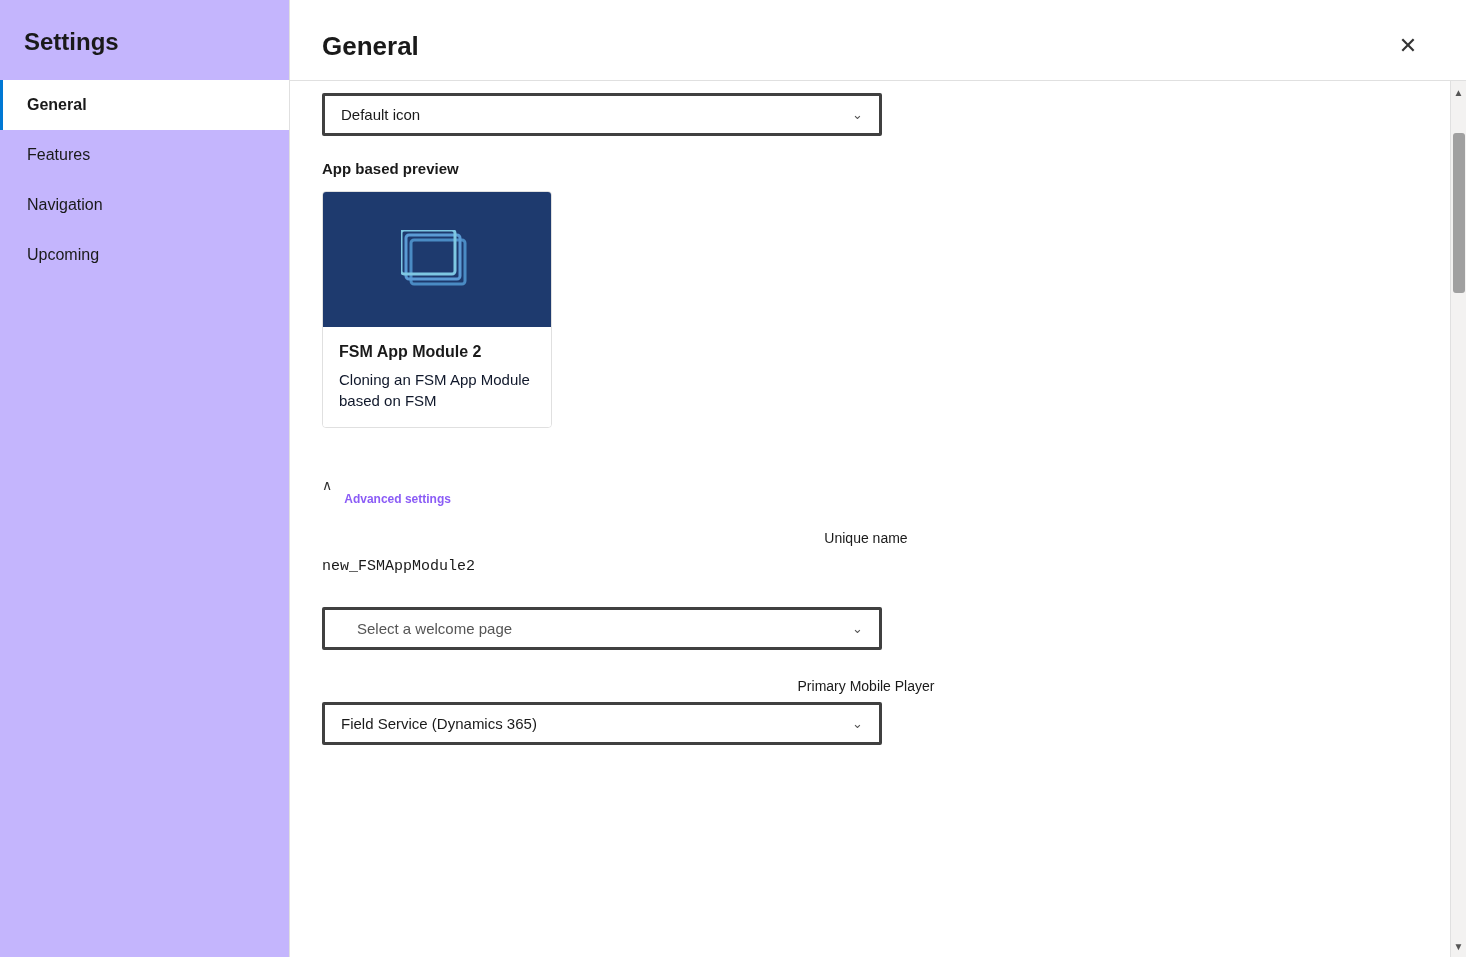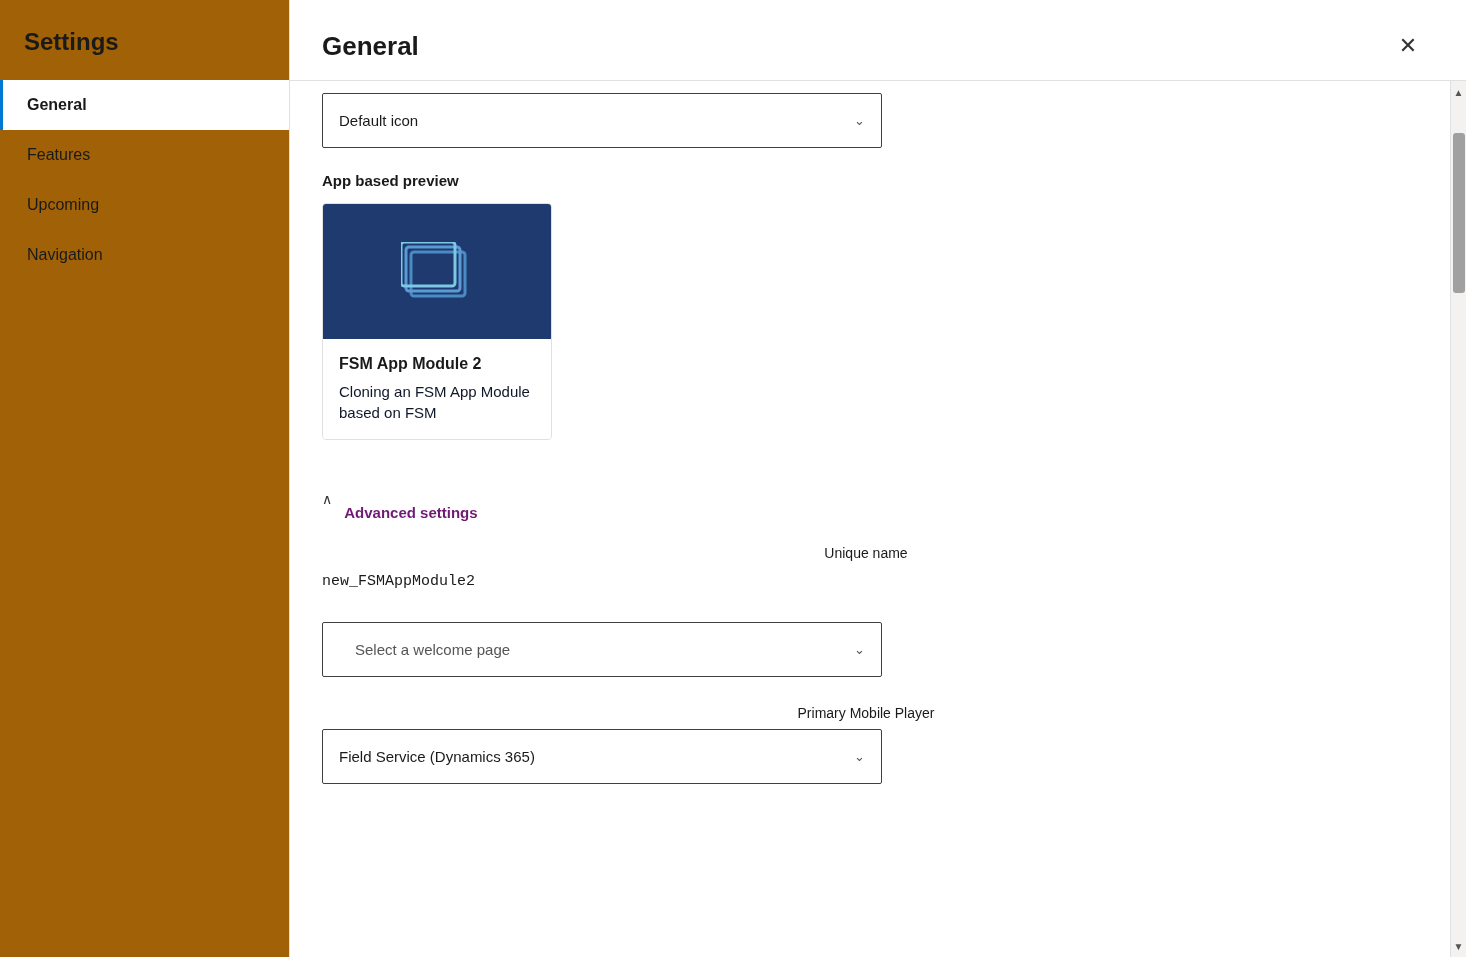"Settings" .sidebar { background: #a16207 -> #c4b5fd }
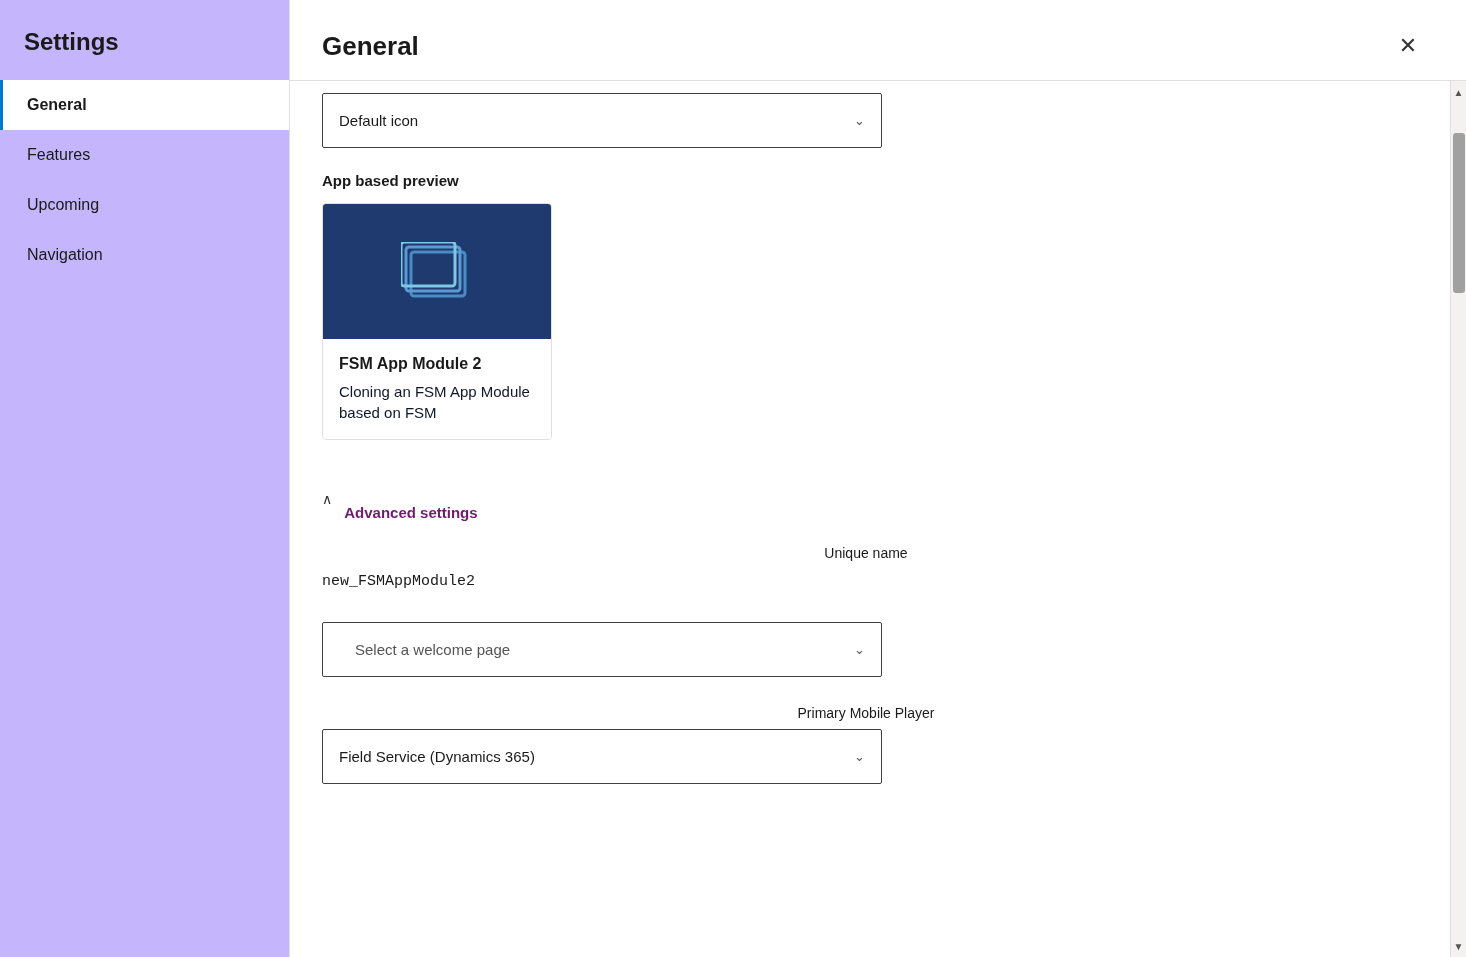"Default icon" .dropdown { border: 1px solid #404040 -> 3px solid #404040; padding: 18px 16px -> 10px 16px }
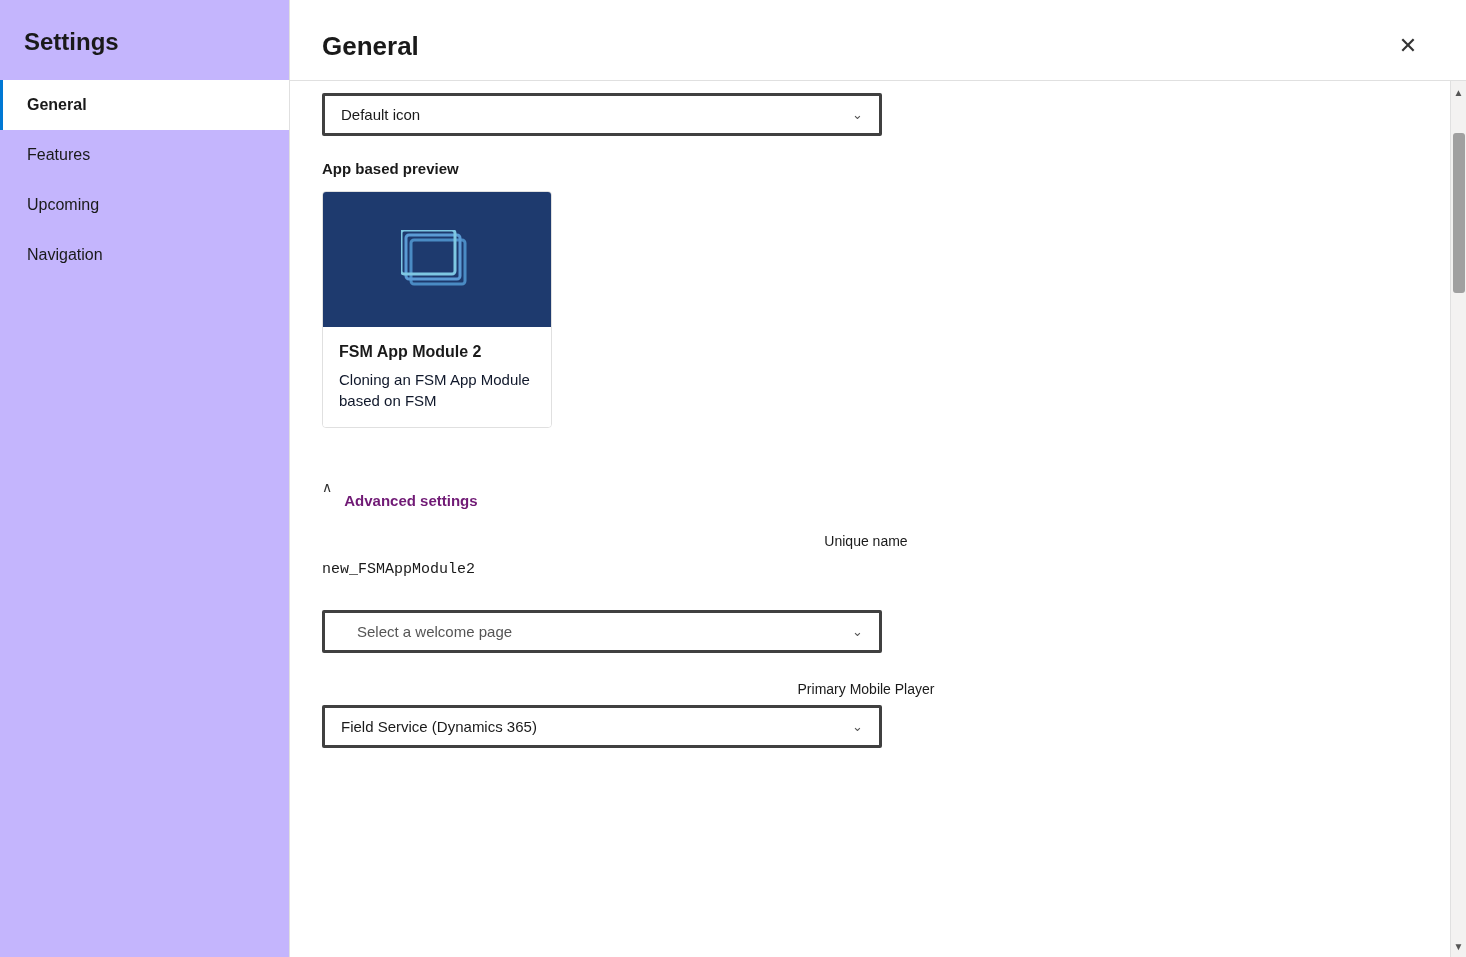"Upcoming" div.sidebar-item { order: before "Navigation" -> after "Navigation" }
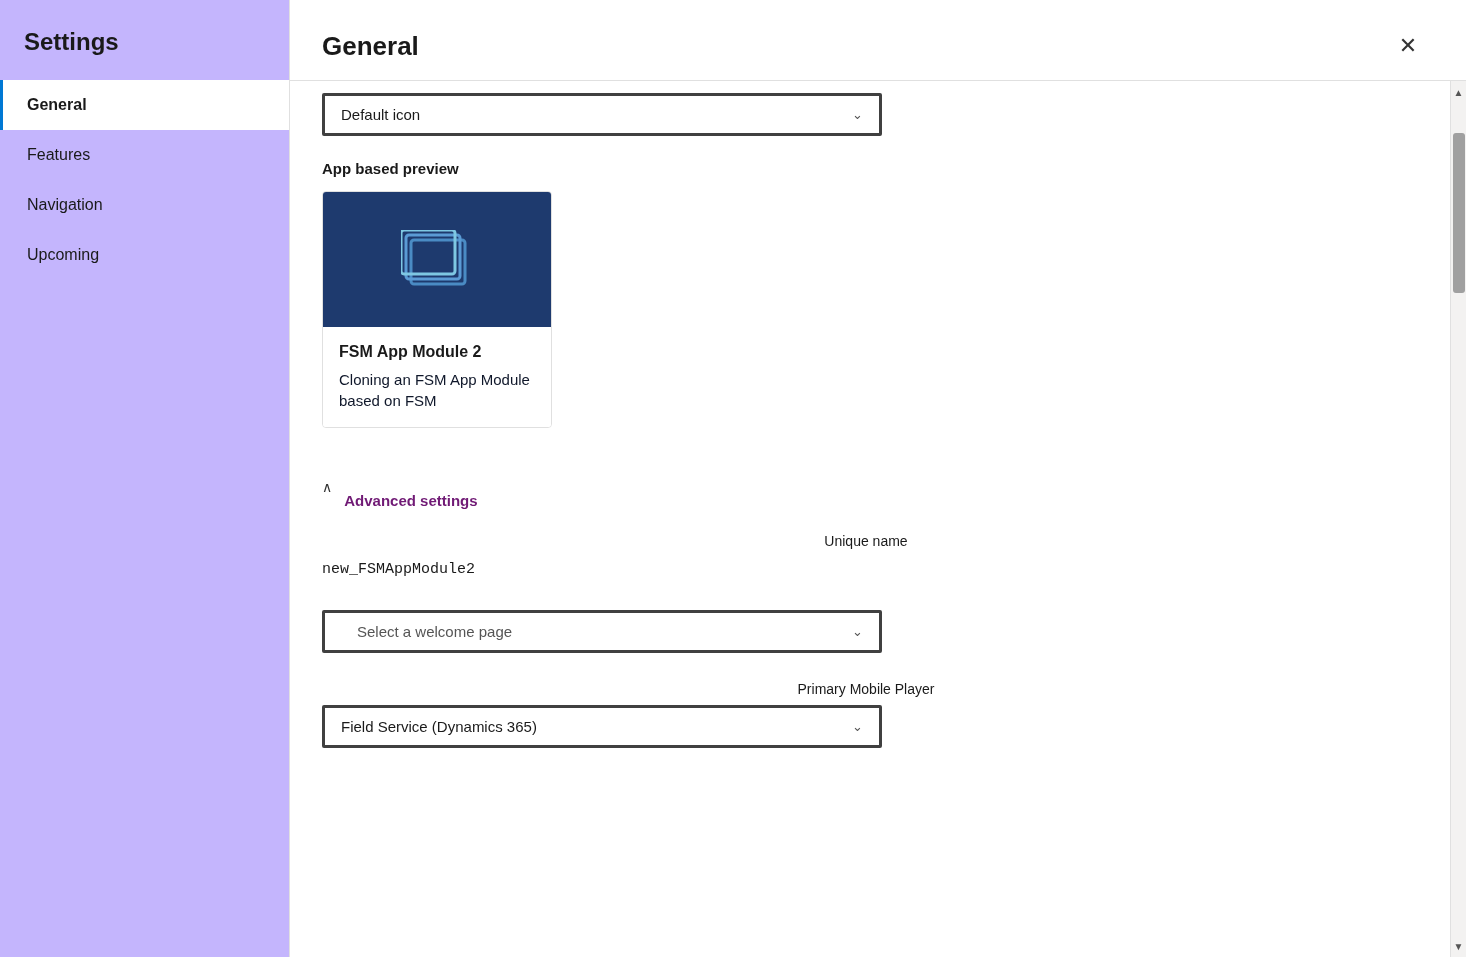"Advanced settings" .section-header-title { color: #701a75 -> #8b5cf6; font-size: 15px -> 12px }
